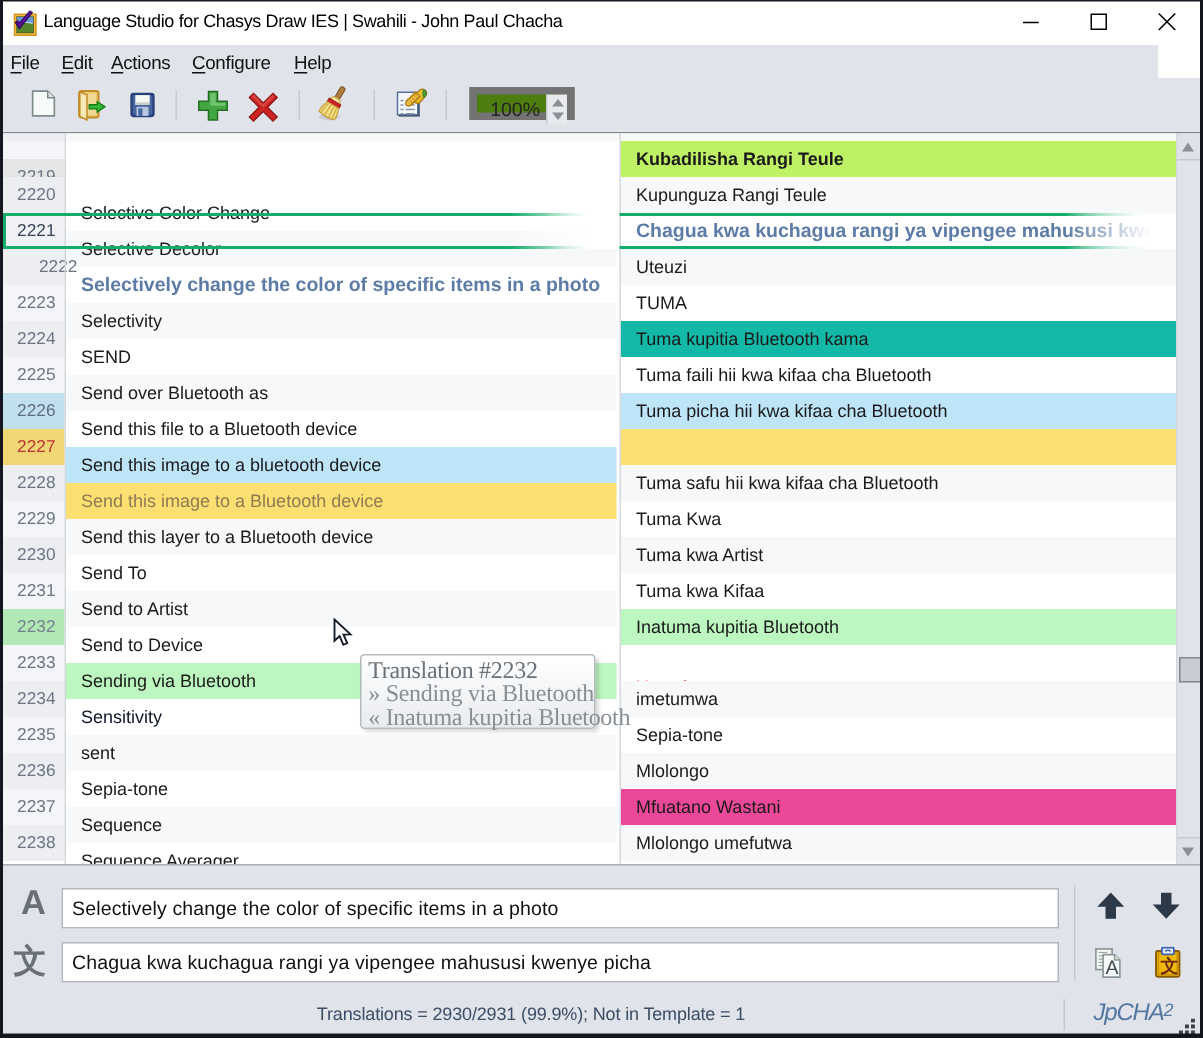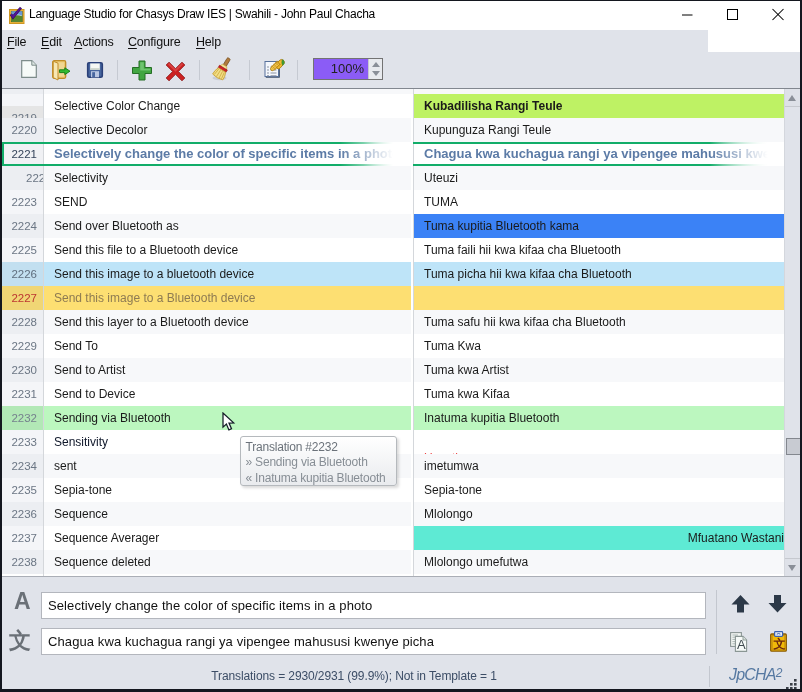"File" .menubar { width: 706px -> 770px }
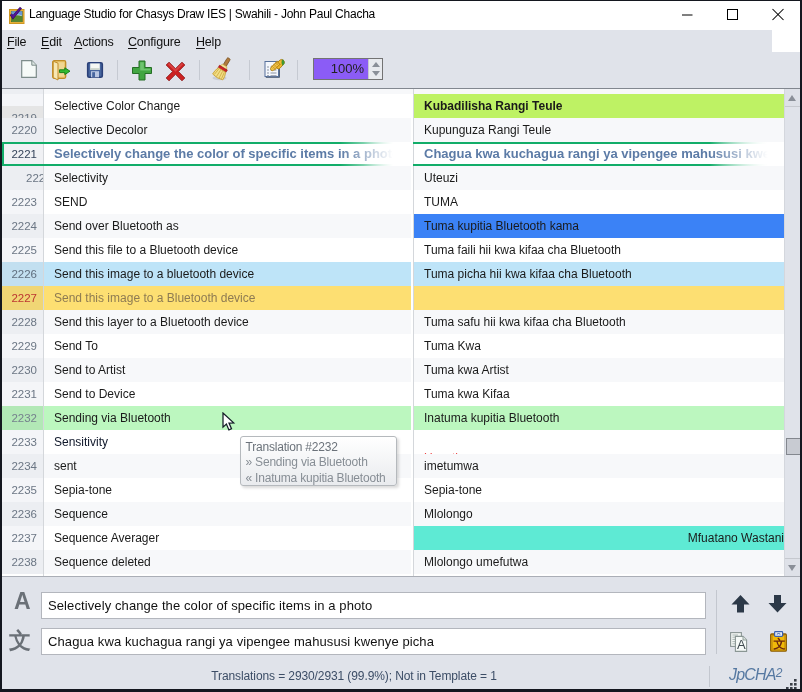"100%" div.abs { background: #8b5cf6 -> #4d7c0f; border: 1px solid #737373 -> 5px solid #737373 }
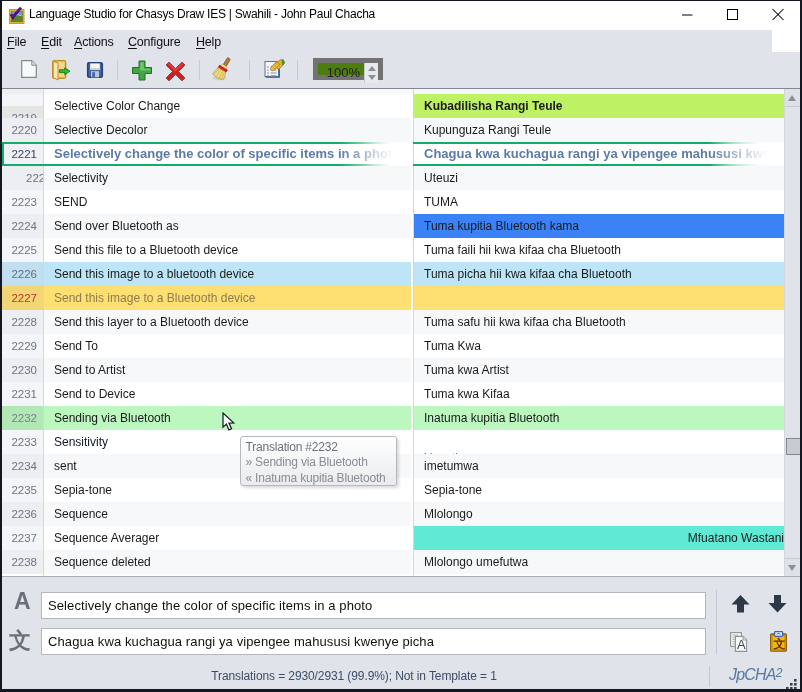"Selective Color Change" .c1 { margin-top: none -> 36px }
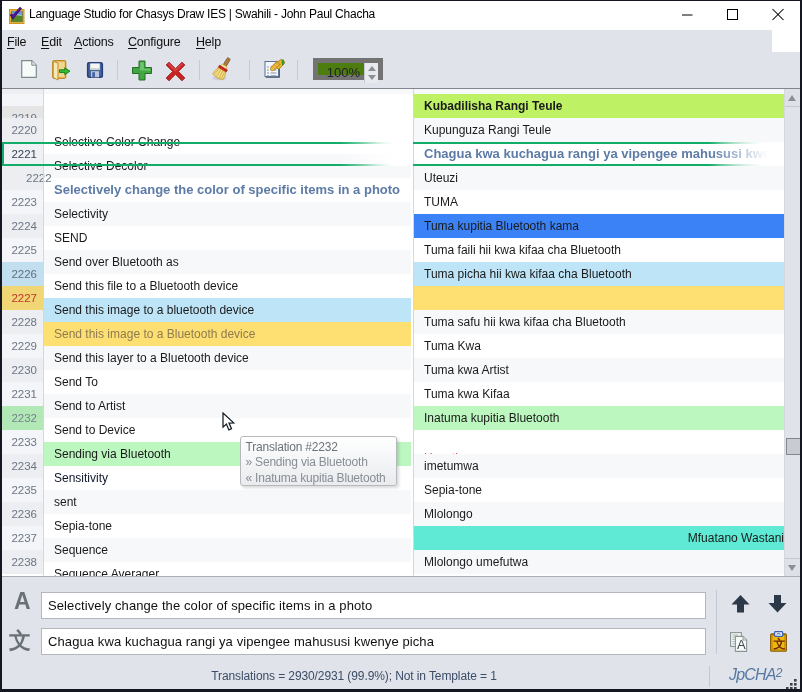"Tuma kupitia Bluetooth kama" div.rtxt { background: #3b82f6 -> #14b8a6 }
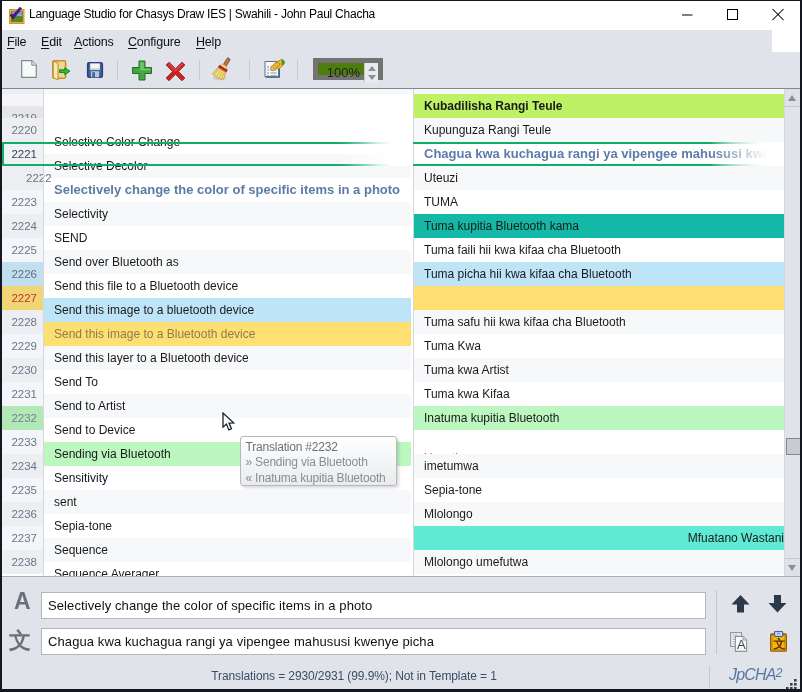"Translation #2232" .tooltip { font-family: none -> Liberation Serif, serif; font-size: 12px -> 16px }
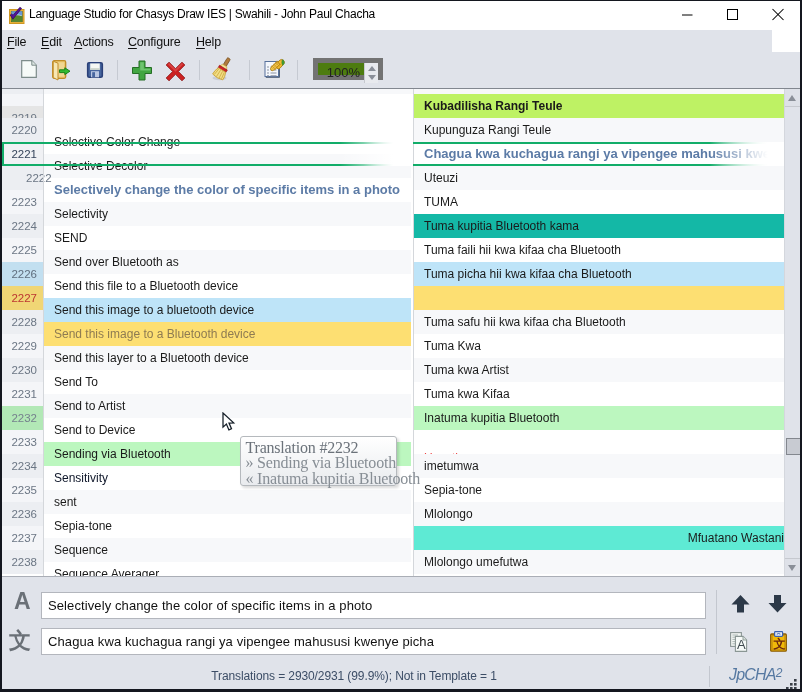"Mfuatano Wastani" div.rtxt { background: #5eead4 -> #ec4899; text-align: right -> none }
